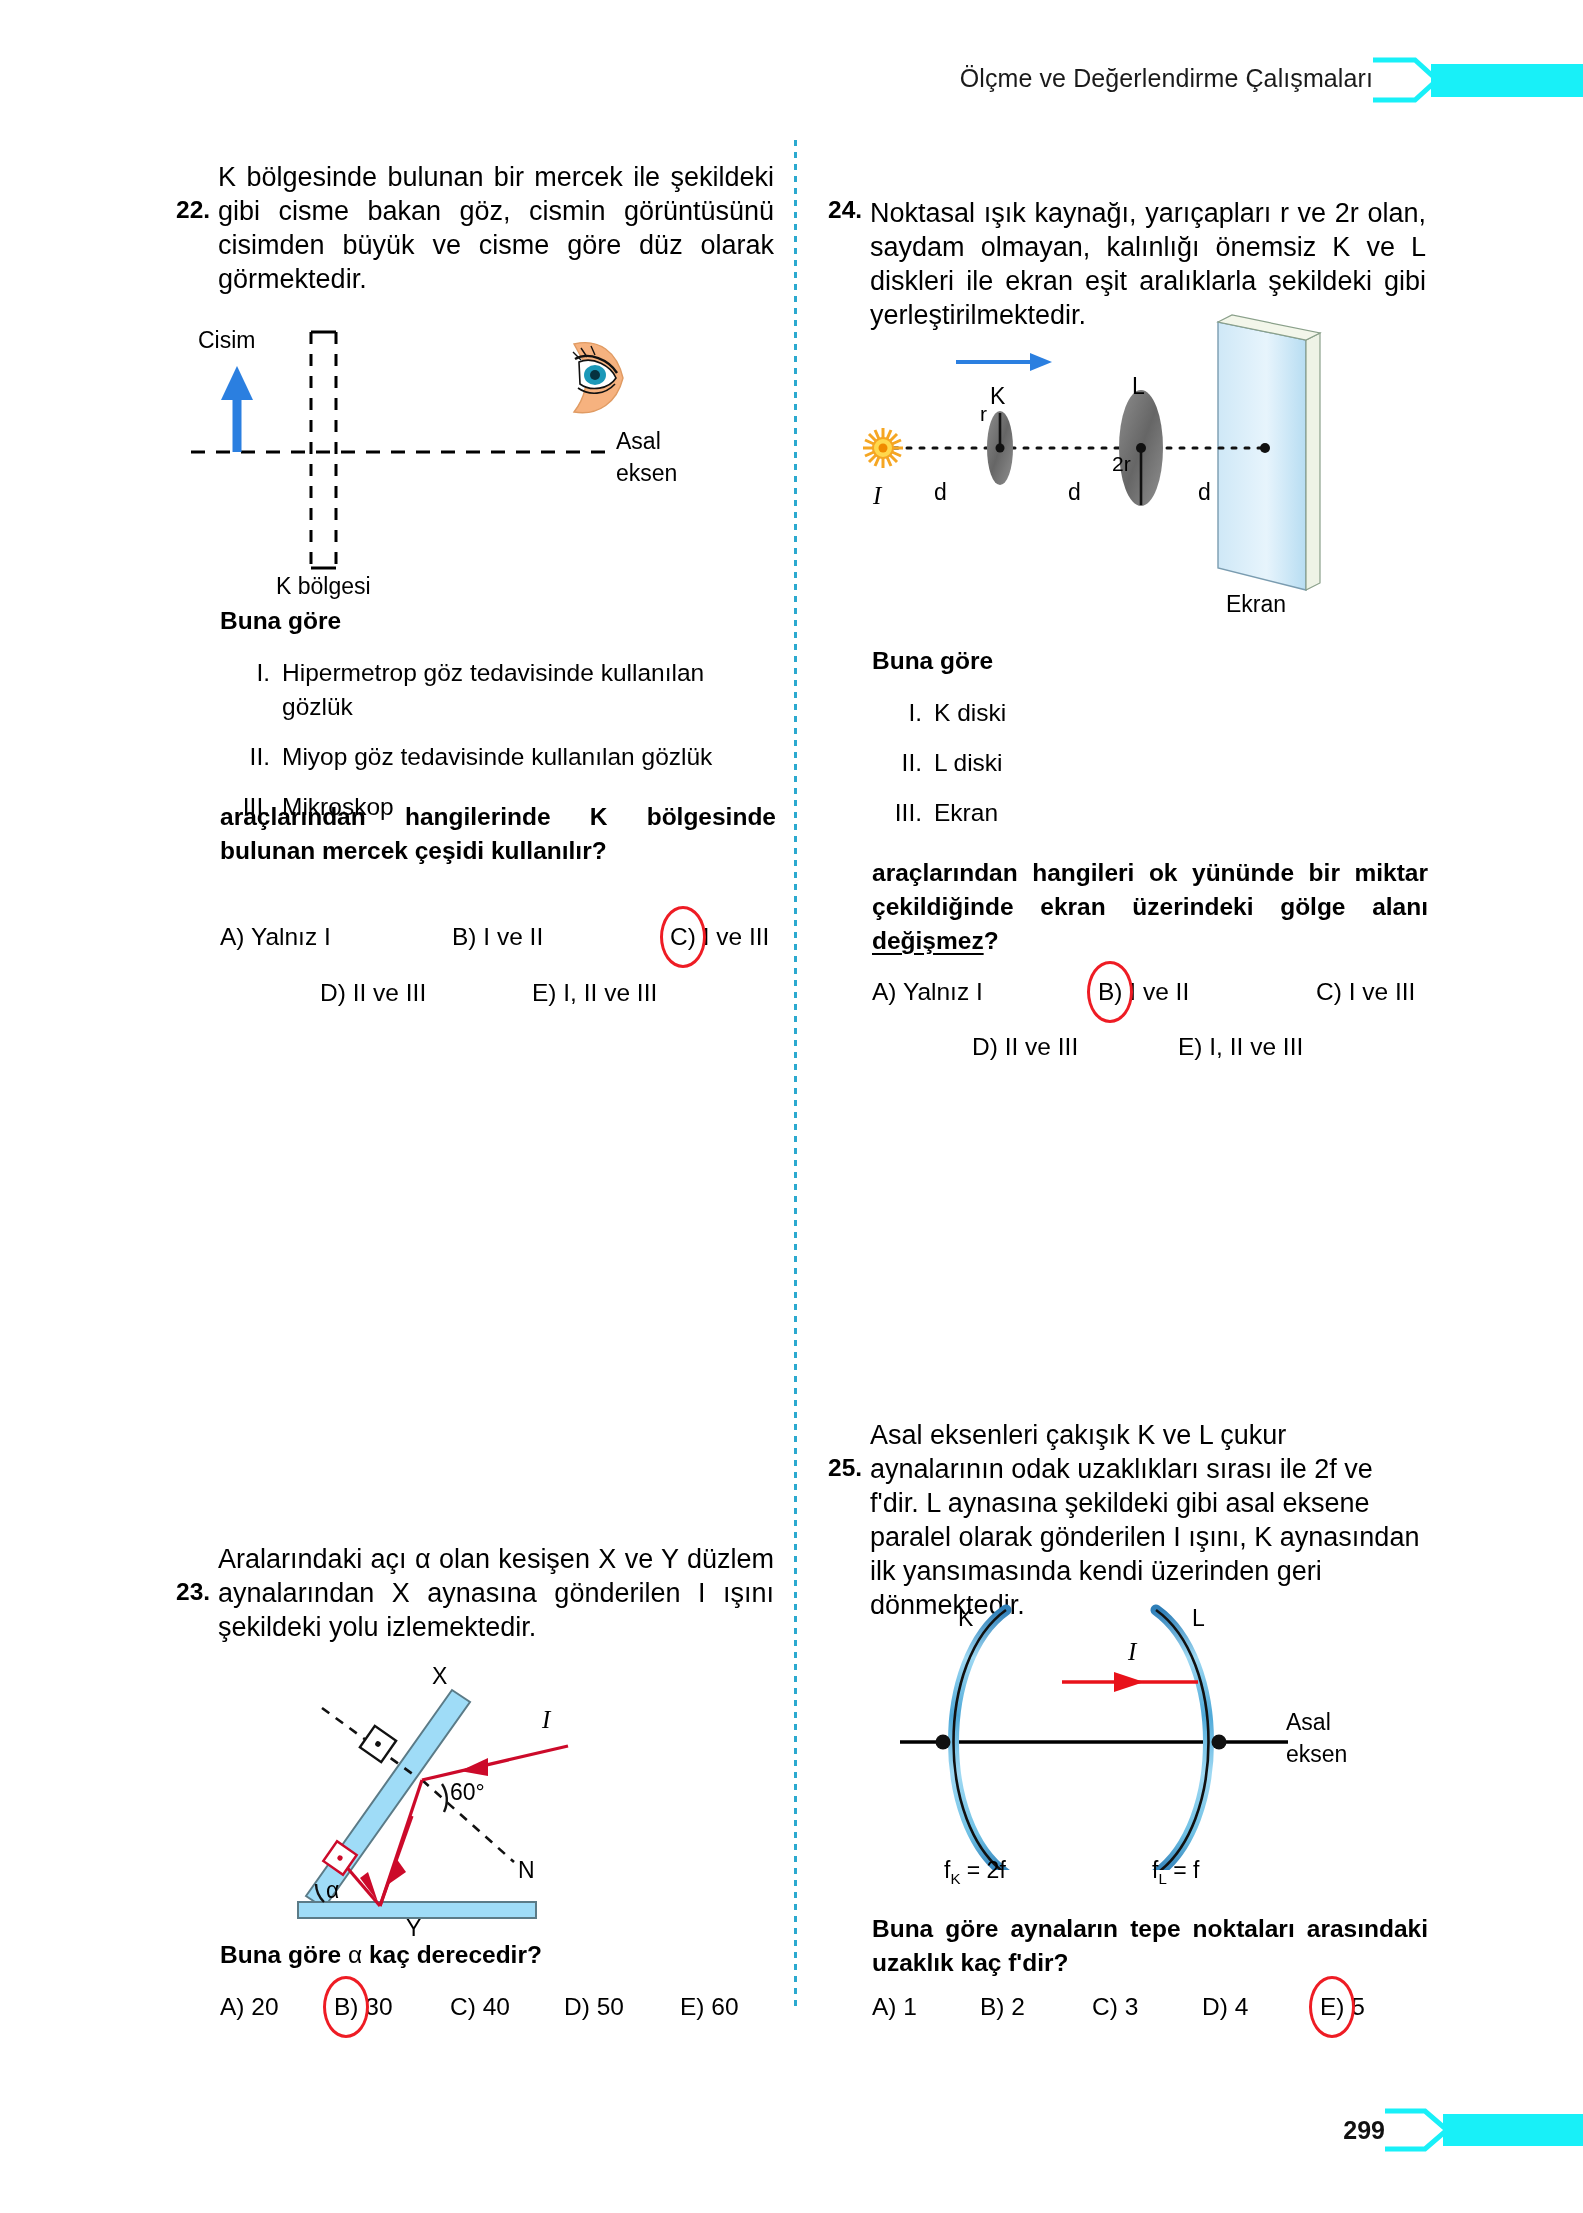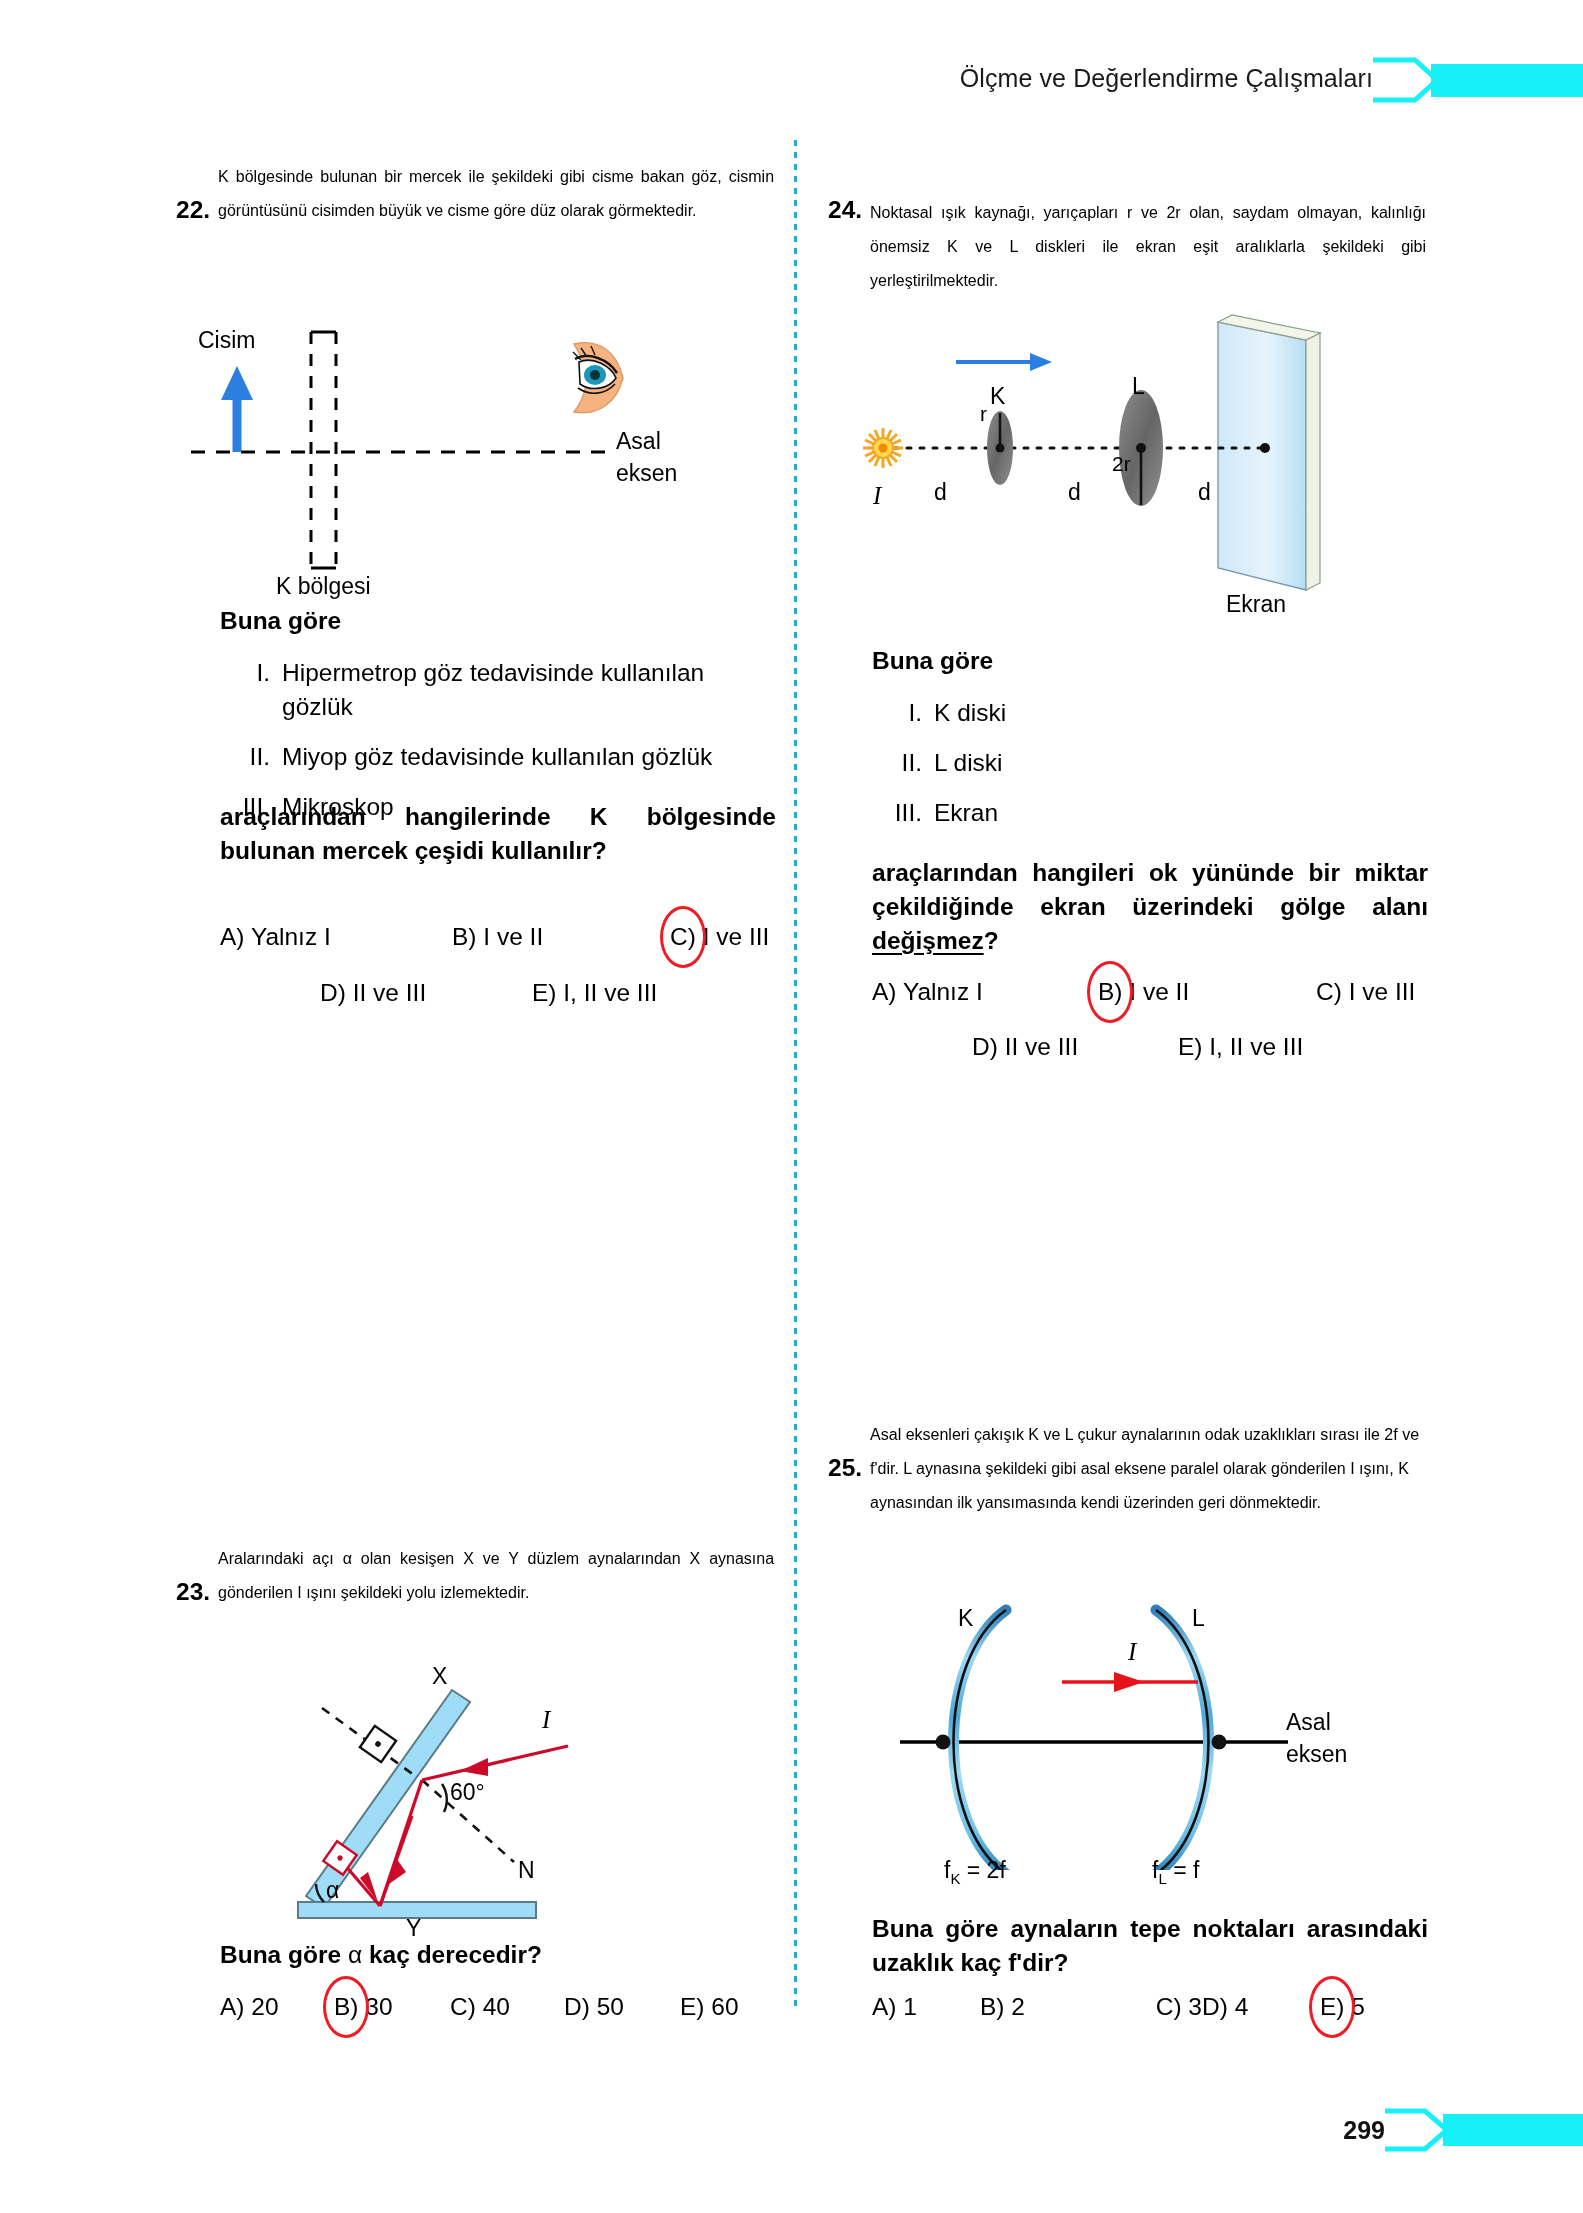"K bölgesinde bulunan bir mercek" .q-stem { font-size: 16px -> 27px }
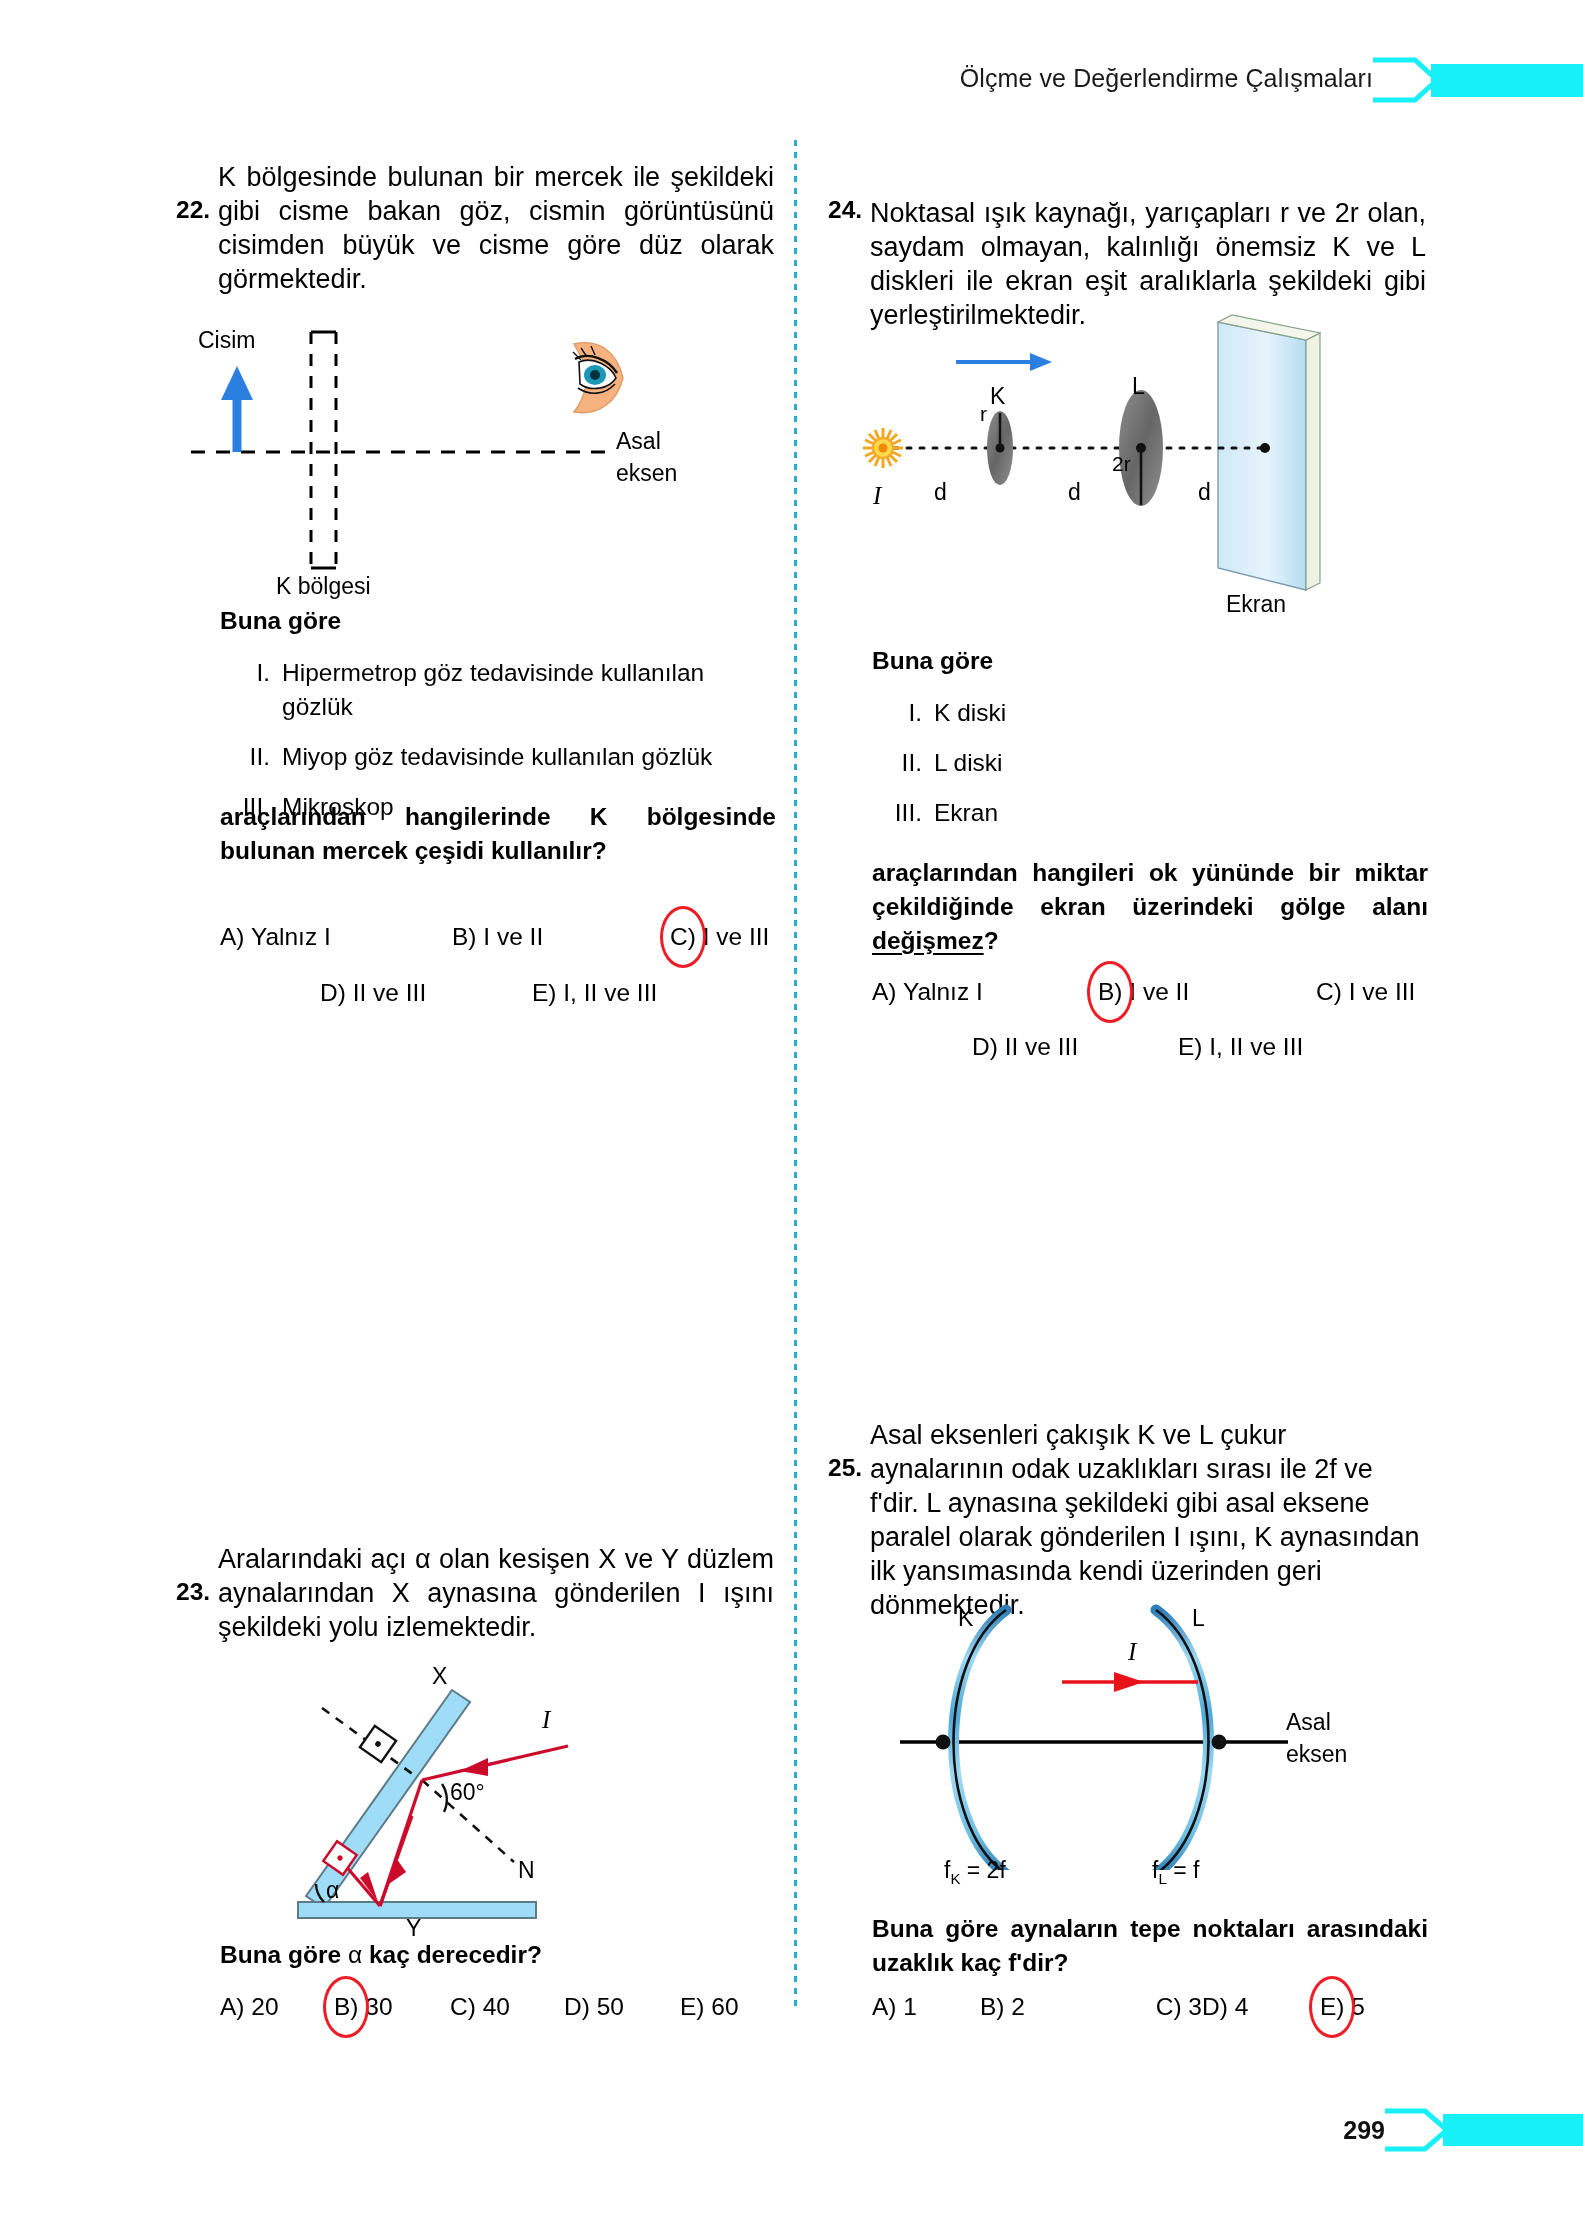"C) 3" div.option { text-align: right -> none }
